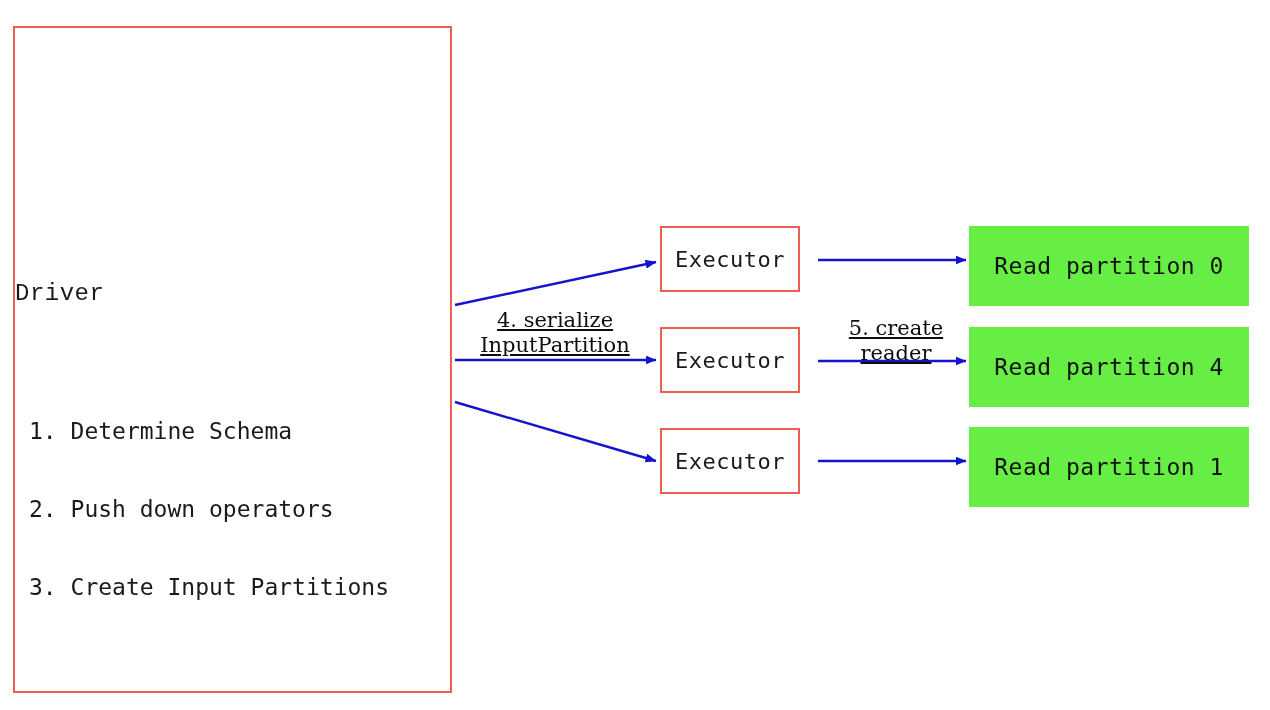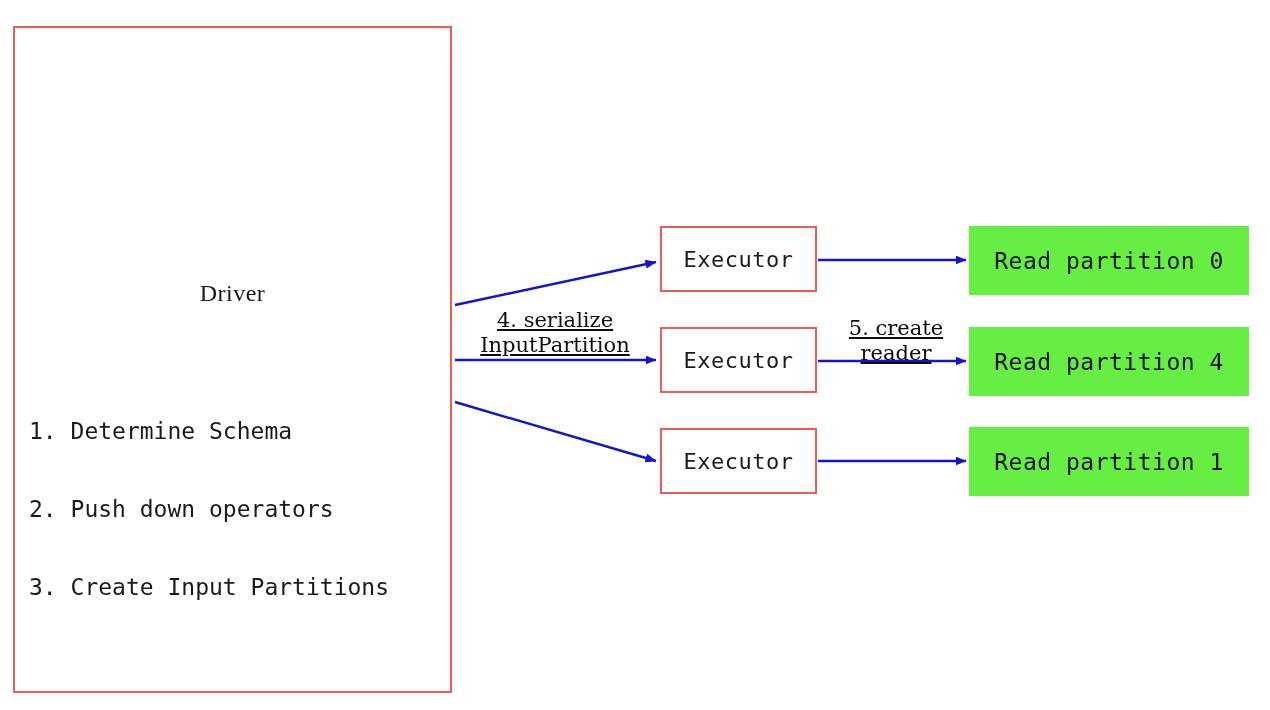"Executor" .executor-box { width: 157px -> 140px }
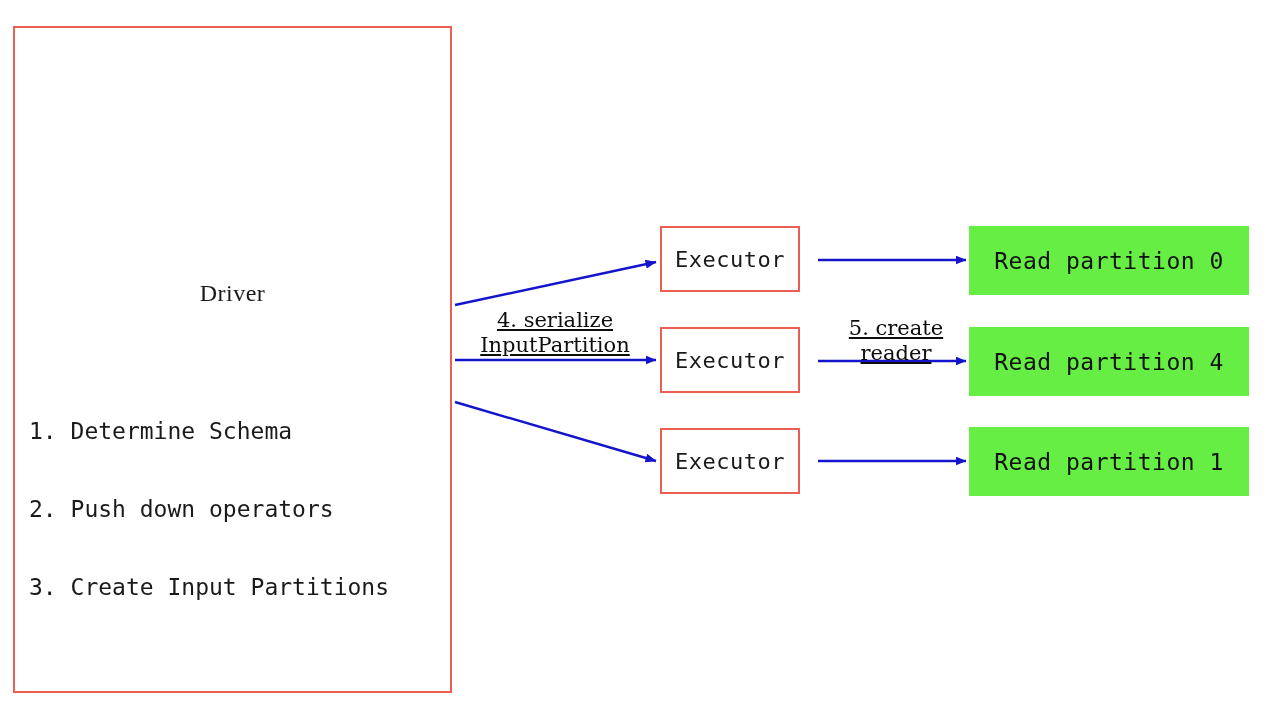"Read partition 0" .partition-box { height: 69px -> 80px }
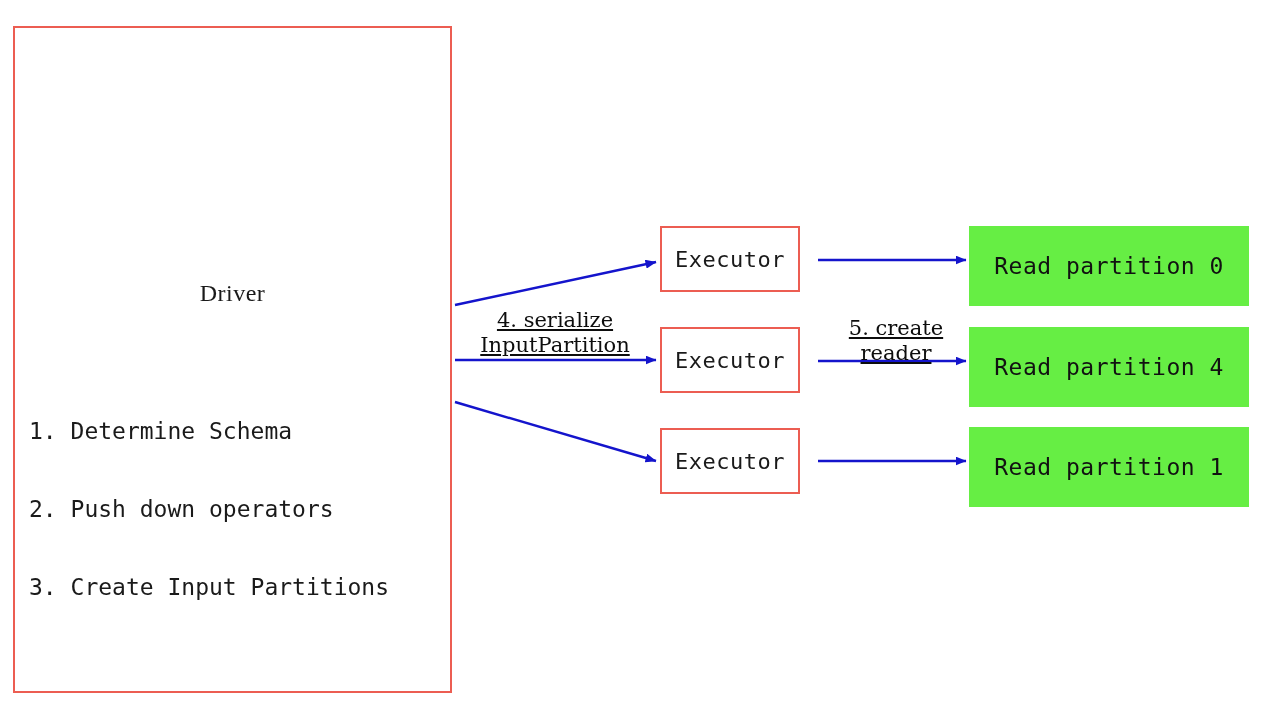"Driver" .driver-title { font-family: Liberation Serif, serif -> Liberation Mono, monospace; text-align: center -> left }
